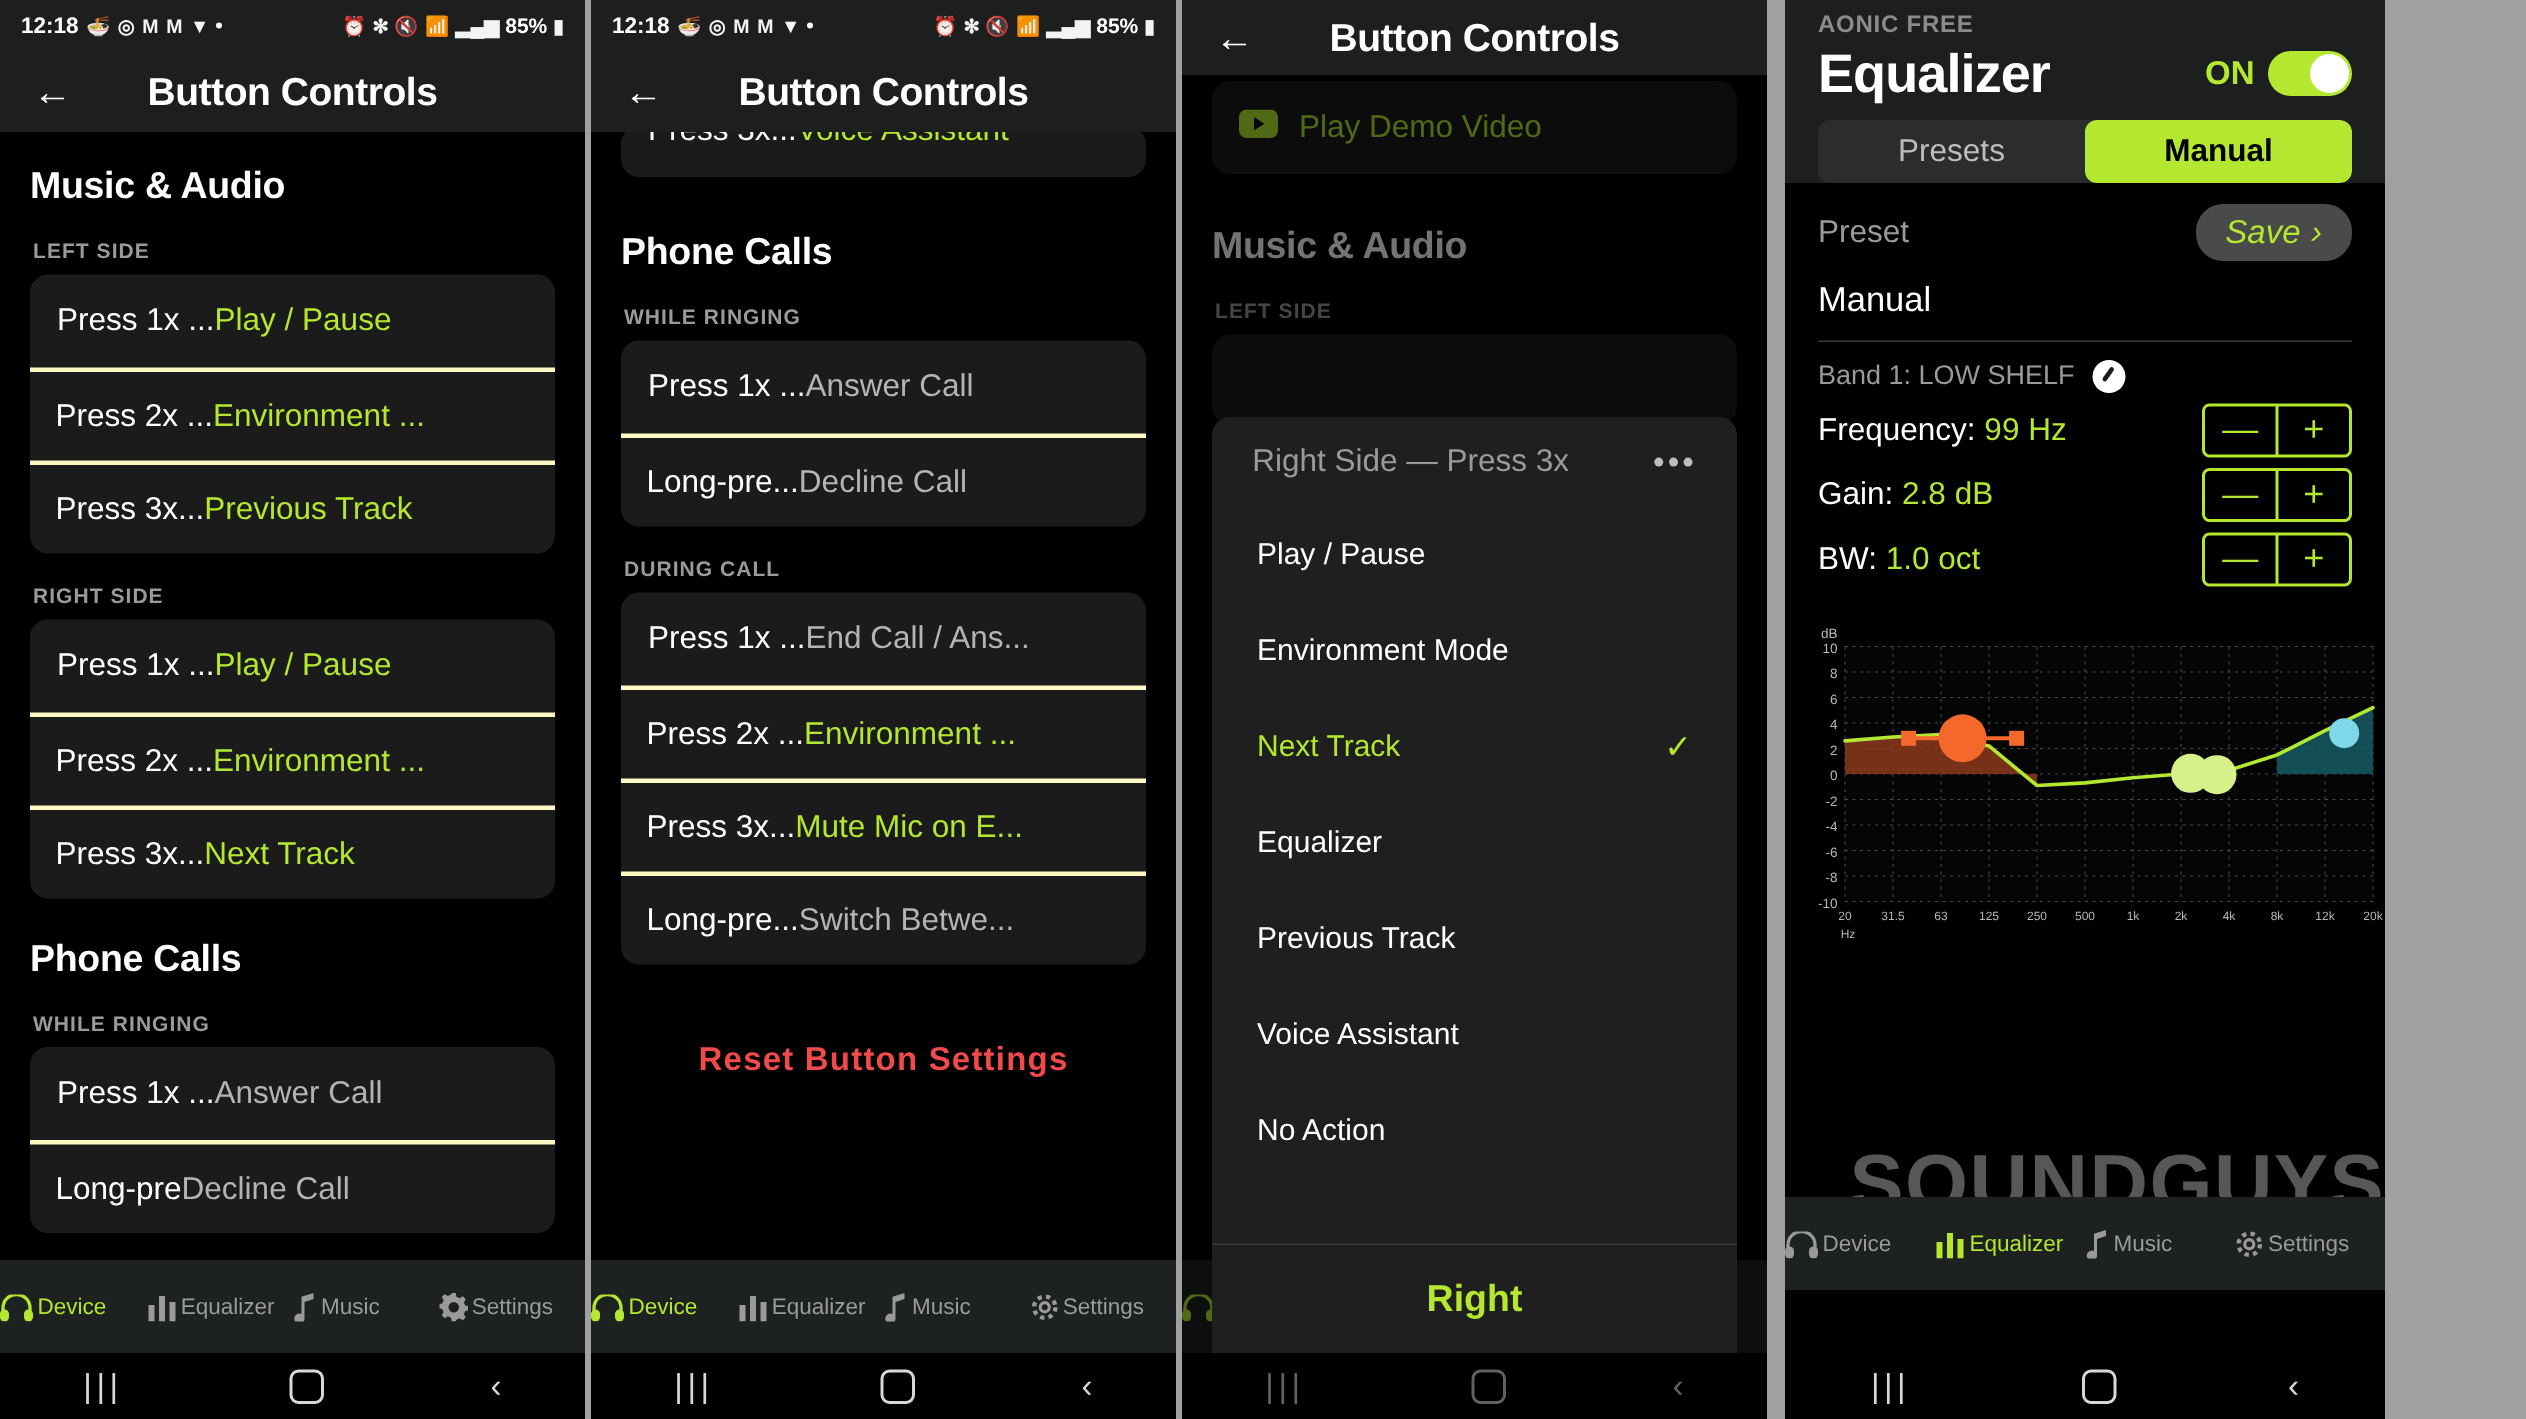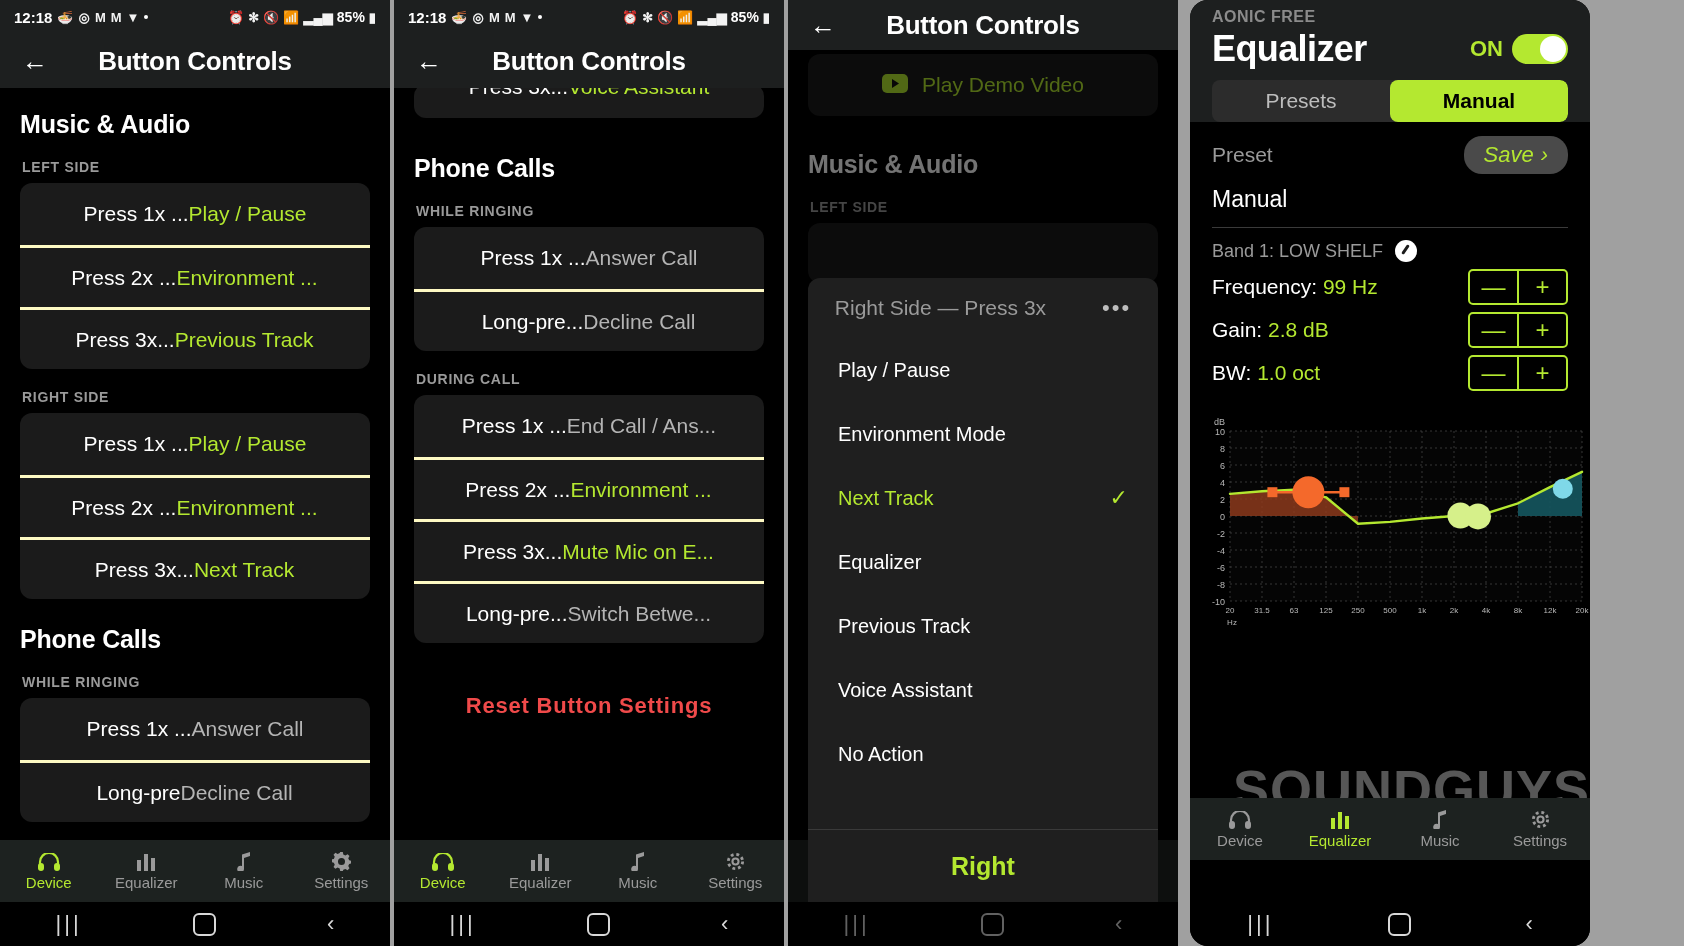"AONIC FREE" .p4 { border-radius: 18px -> none }
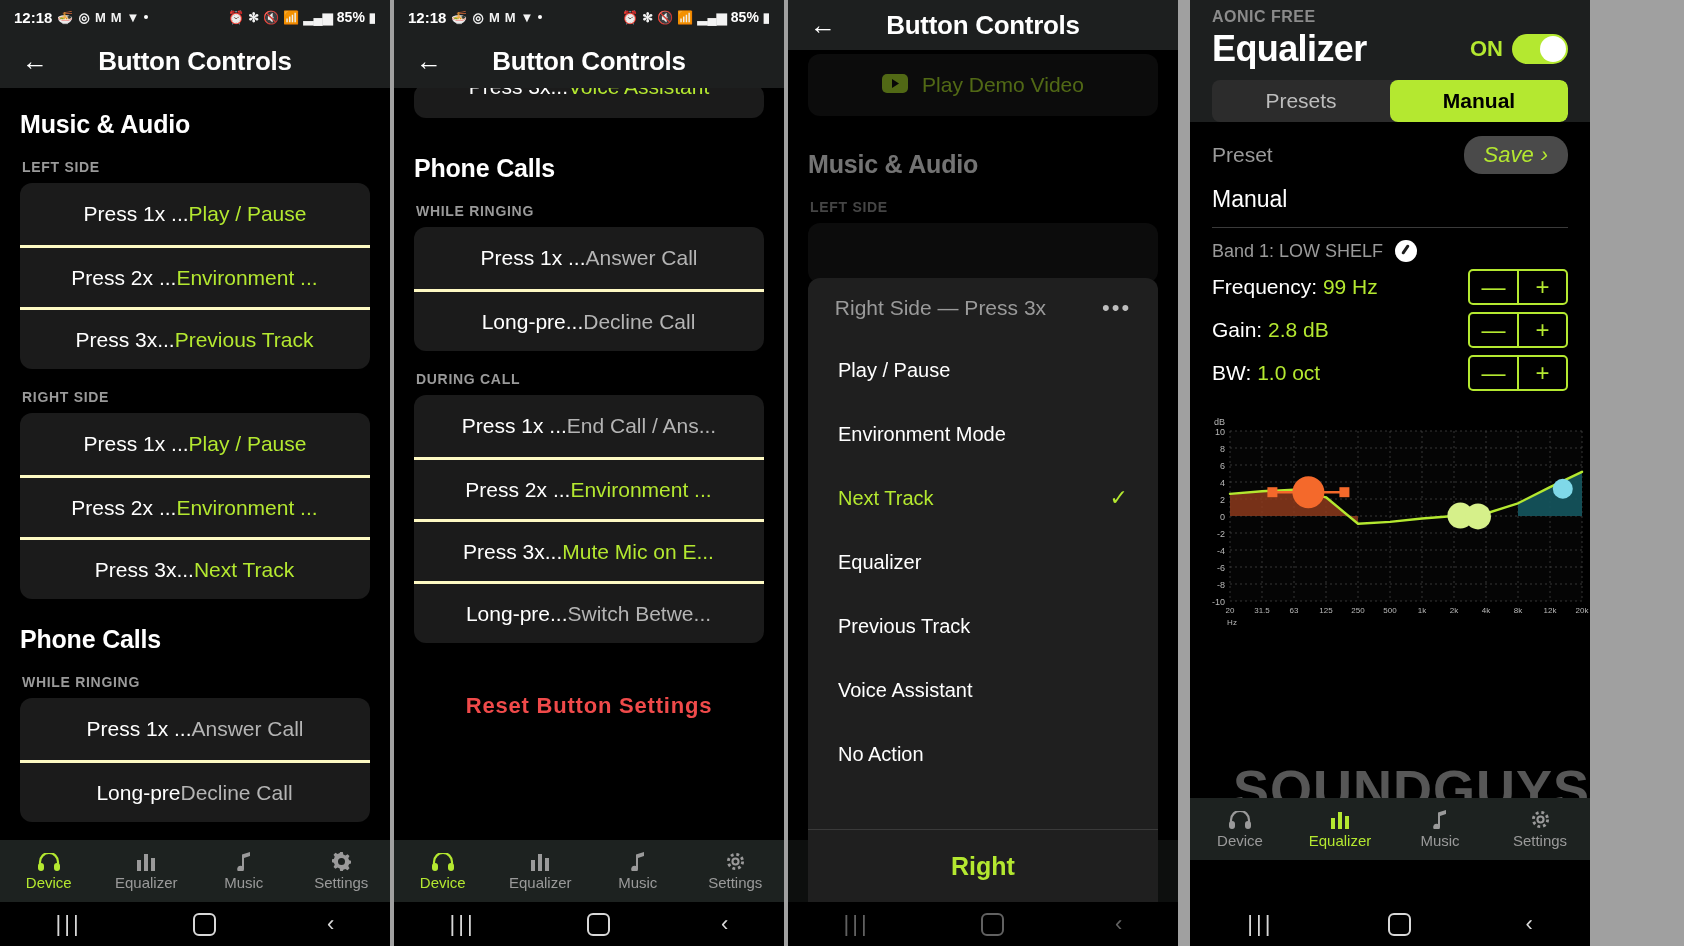"Play Demo Video" .row { justify-content: center -> flex-start }
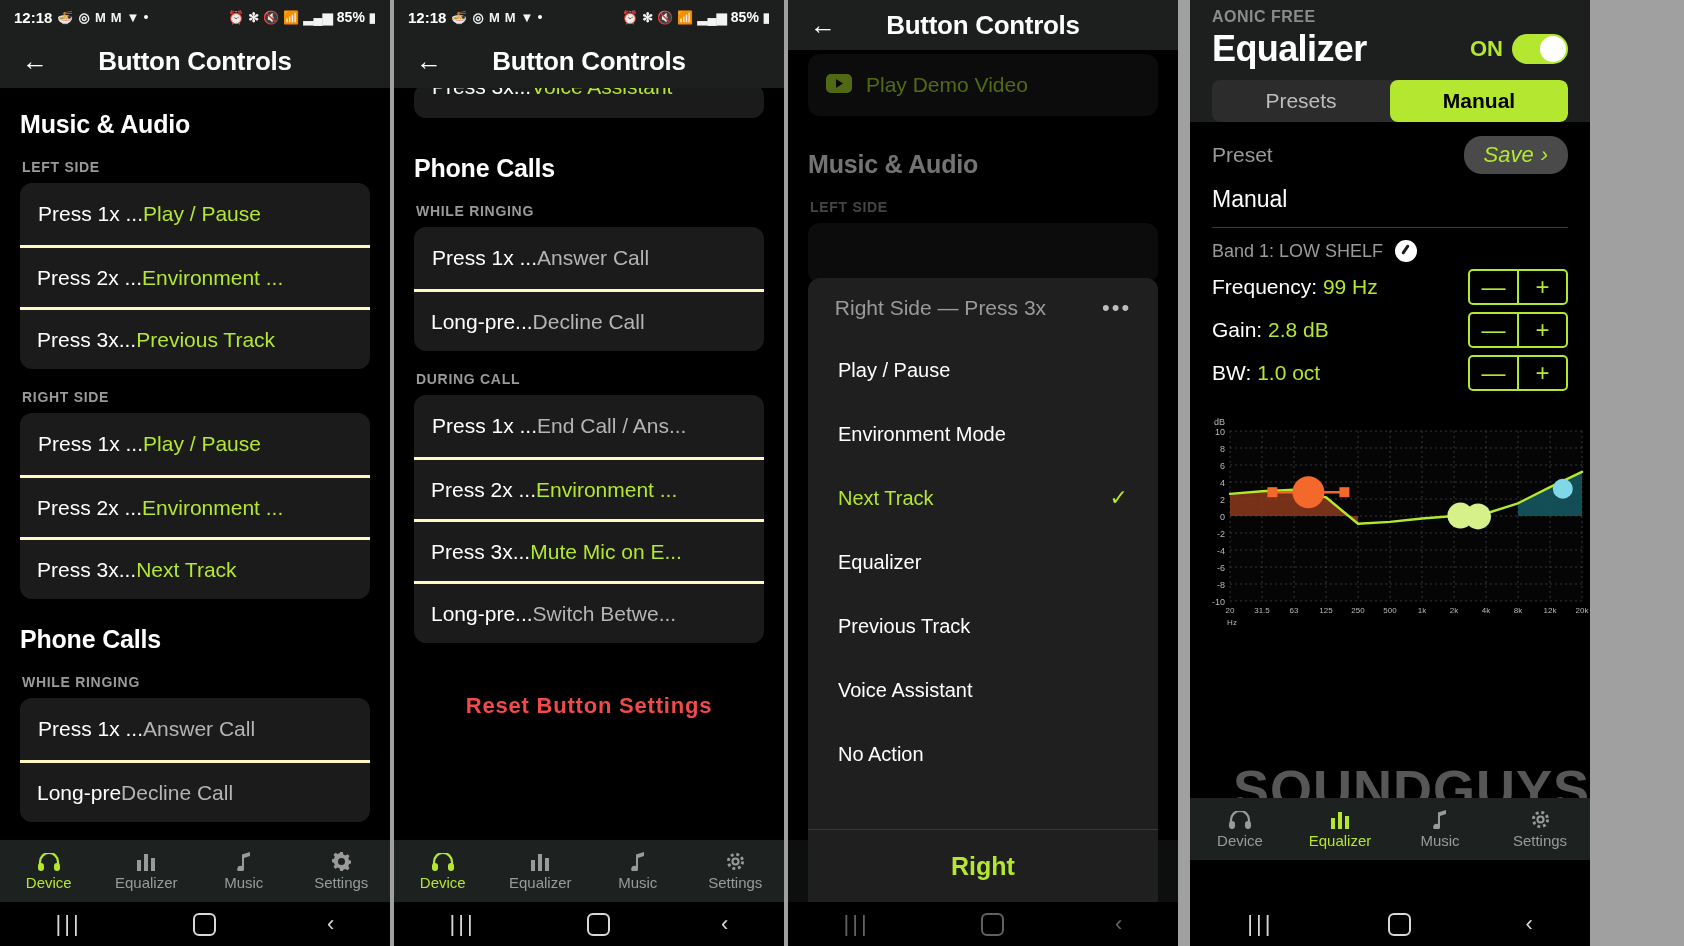"Band 1: LOW SHELF" .band-row { align-items: center -> flex-start }
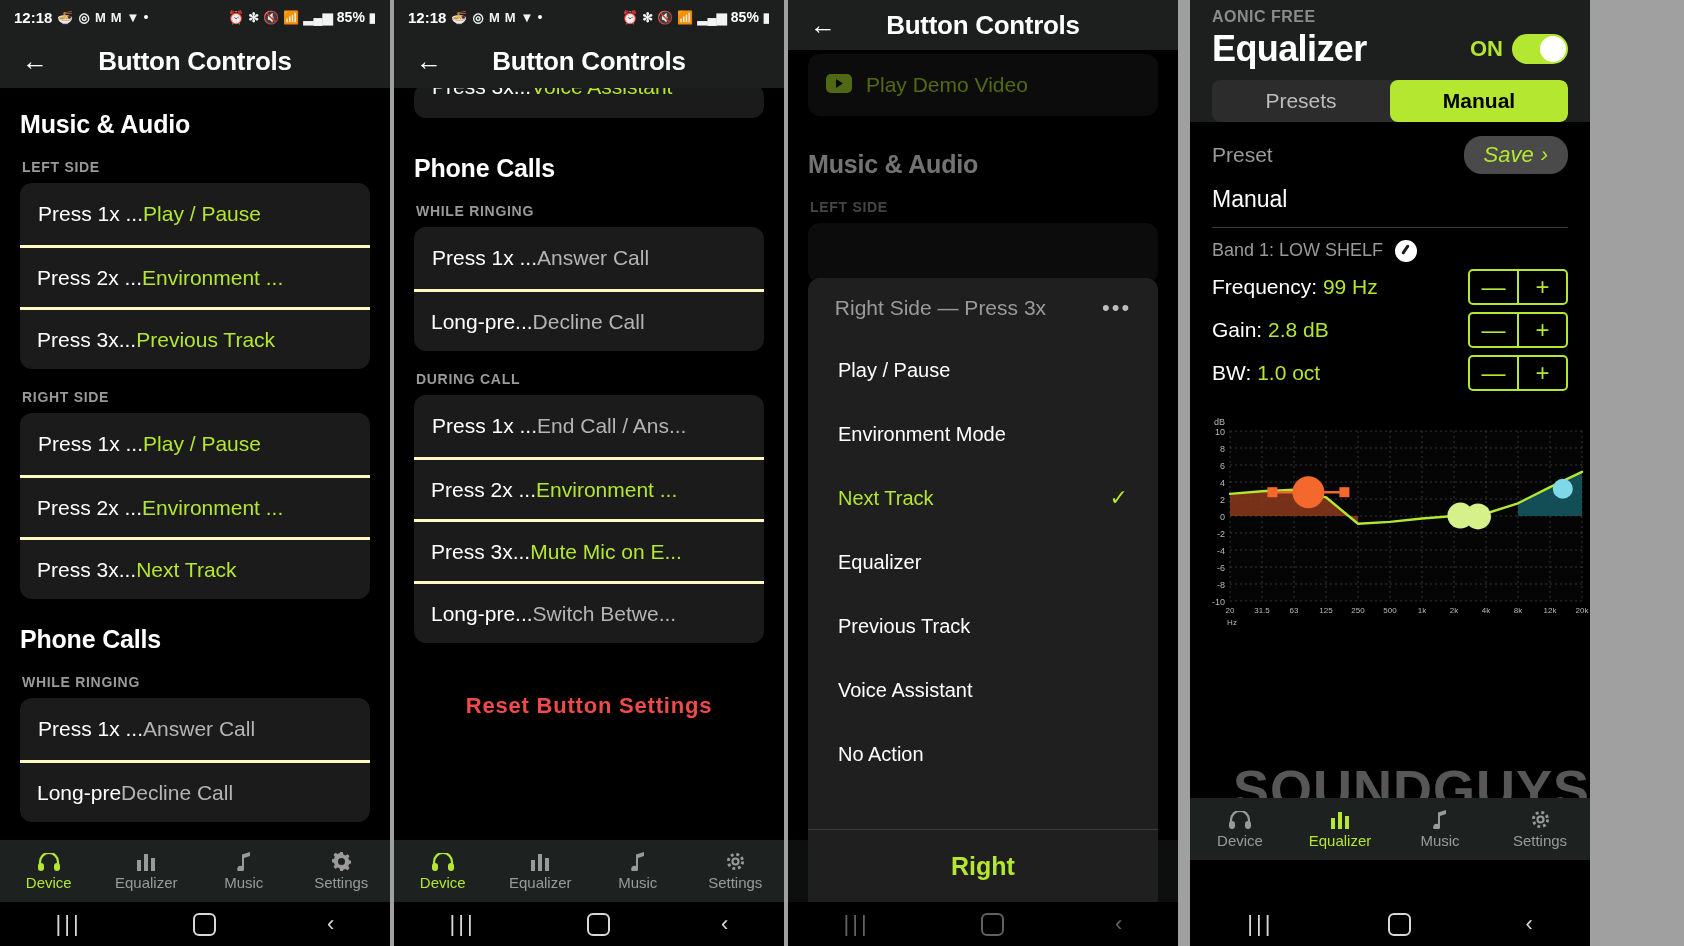"Device" .navitem { flex-direction: column -> row }
